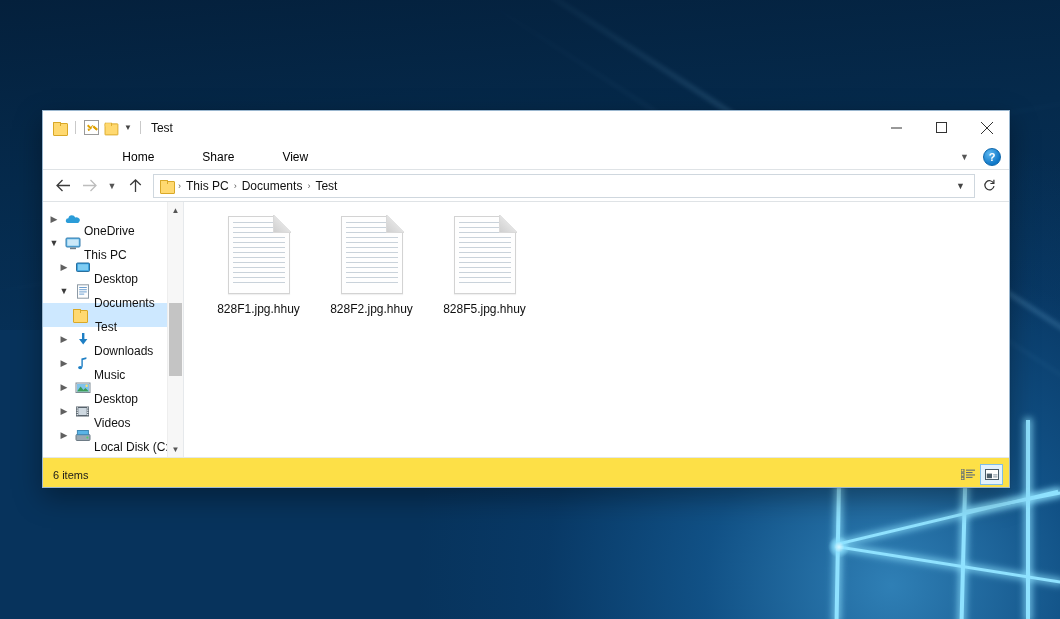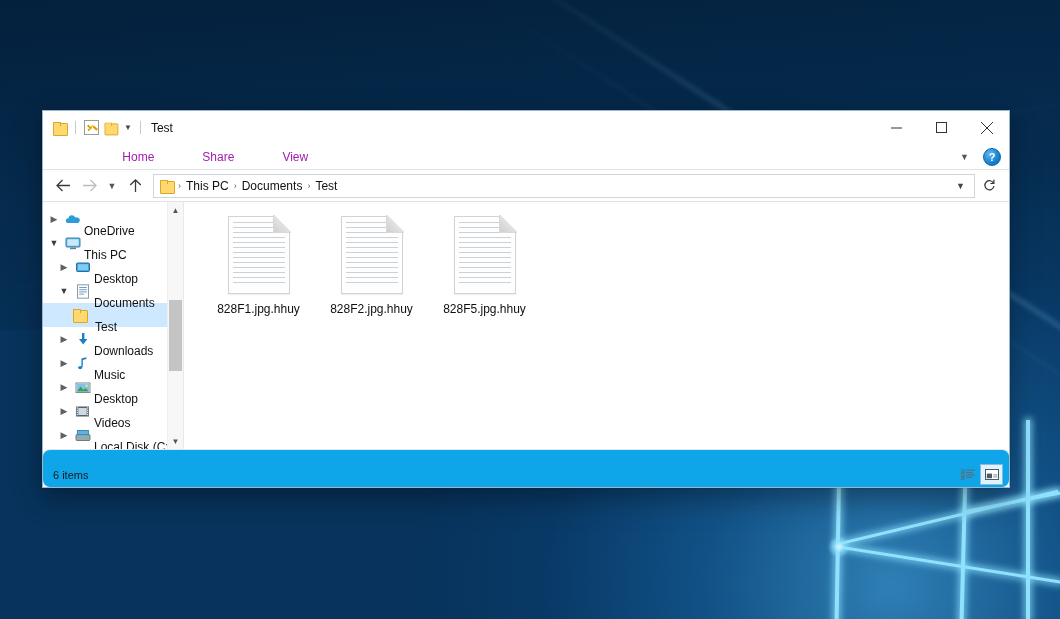"Home" .tab { color: #a21caf -> #000000 }
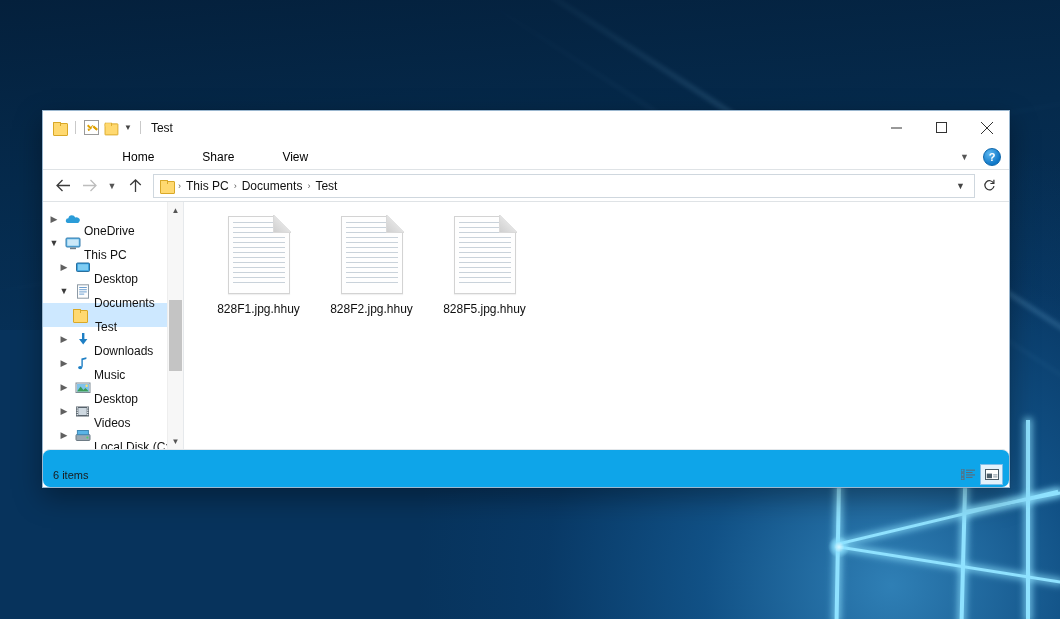"6 items" .statusbar { background: #0ea5e9 -> #fde047; border-radius: 7px -> none; padding: 12px 6px 0 10px -> 4px 6px 0 10px }
